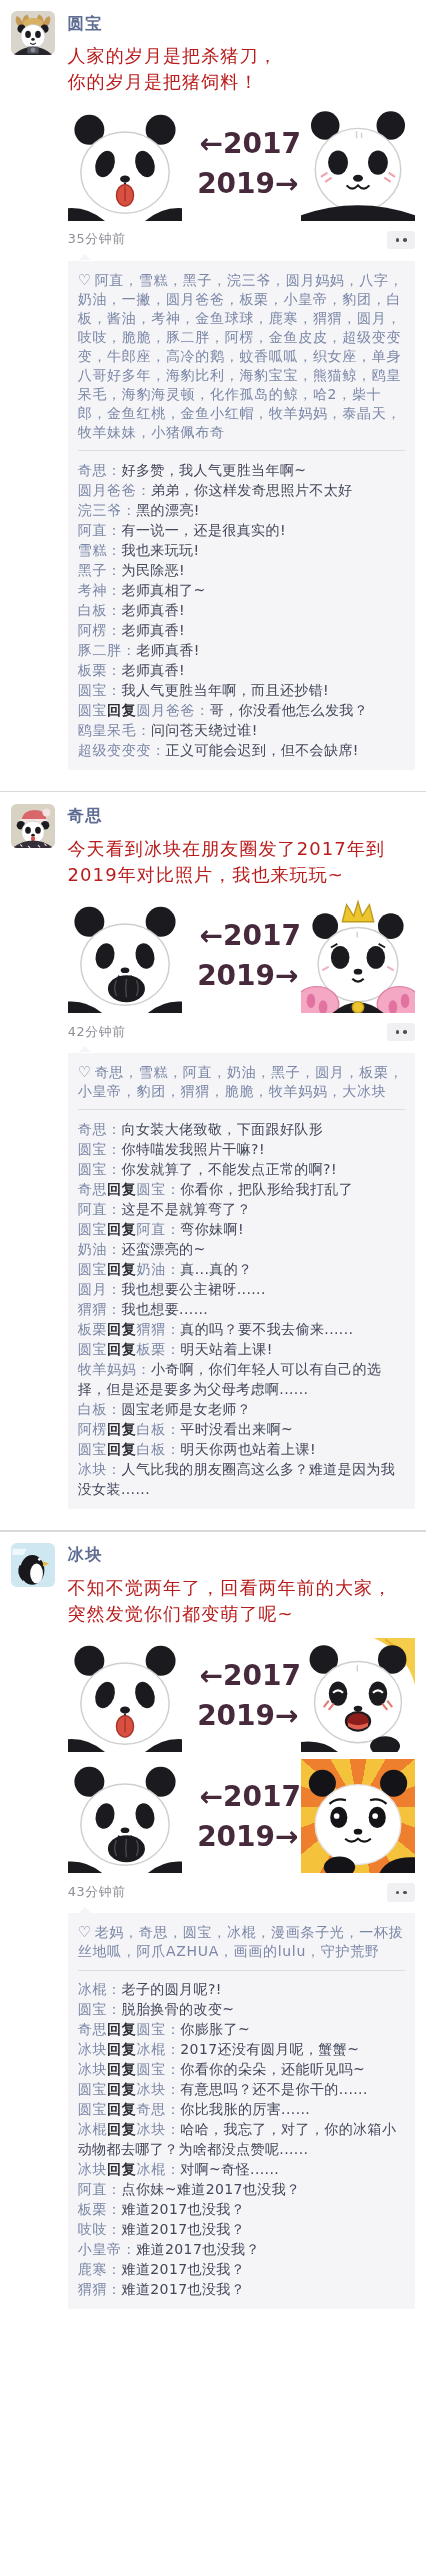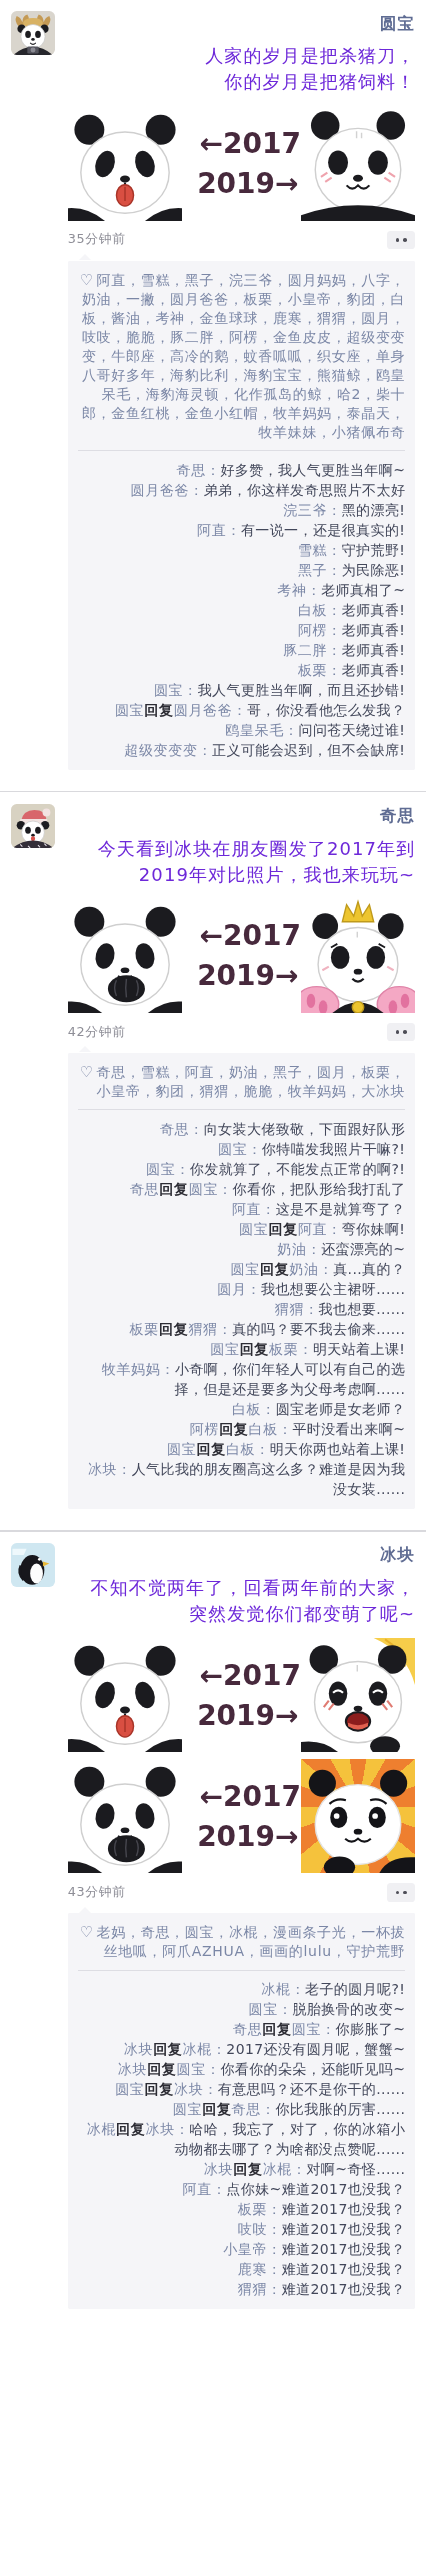"圆宝" .post { text-align: right -> none }
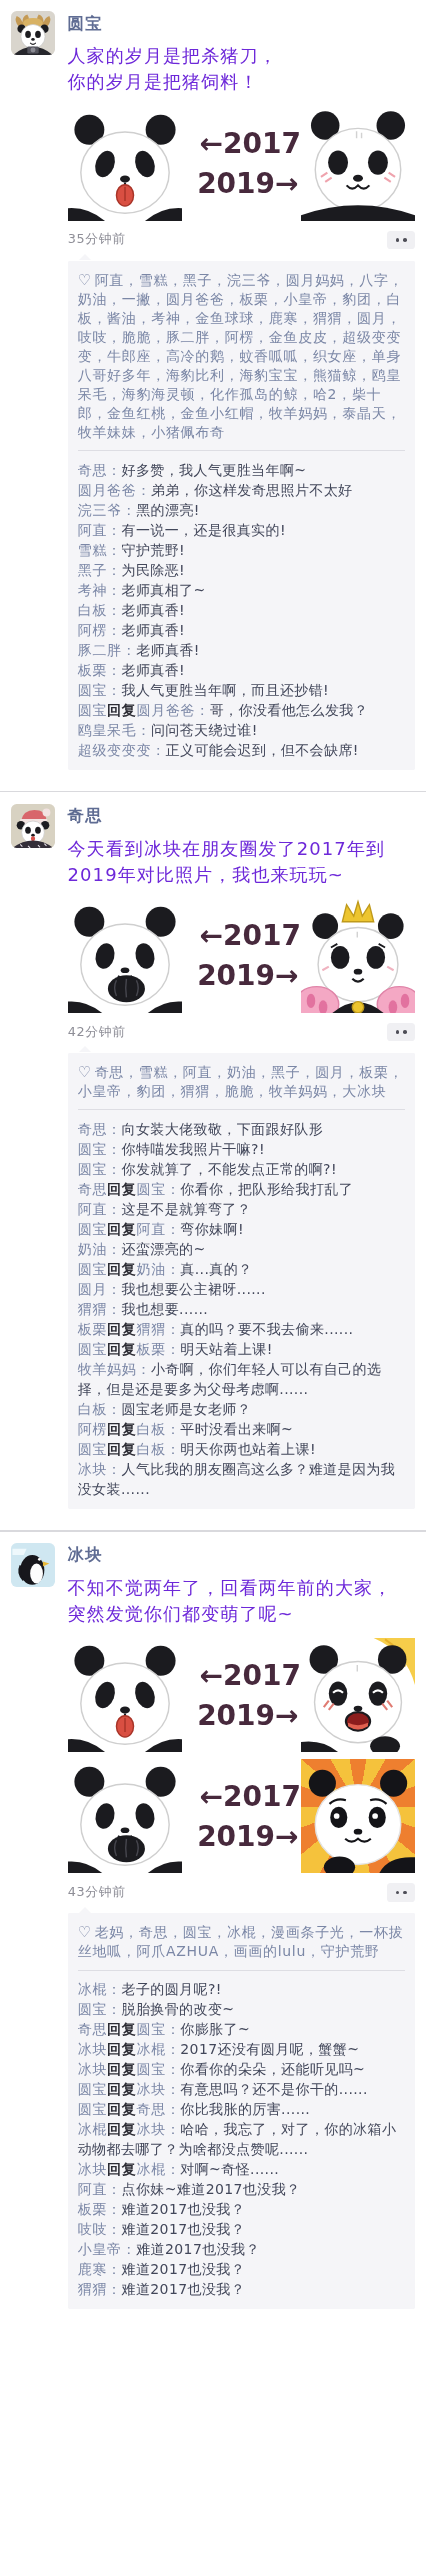"人家的岁月是把杀猪刀，" .body-text { color: #6d28d9 -> #b91c1c }
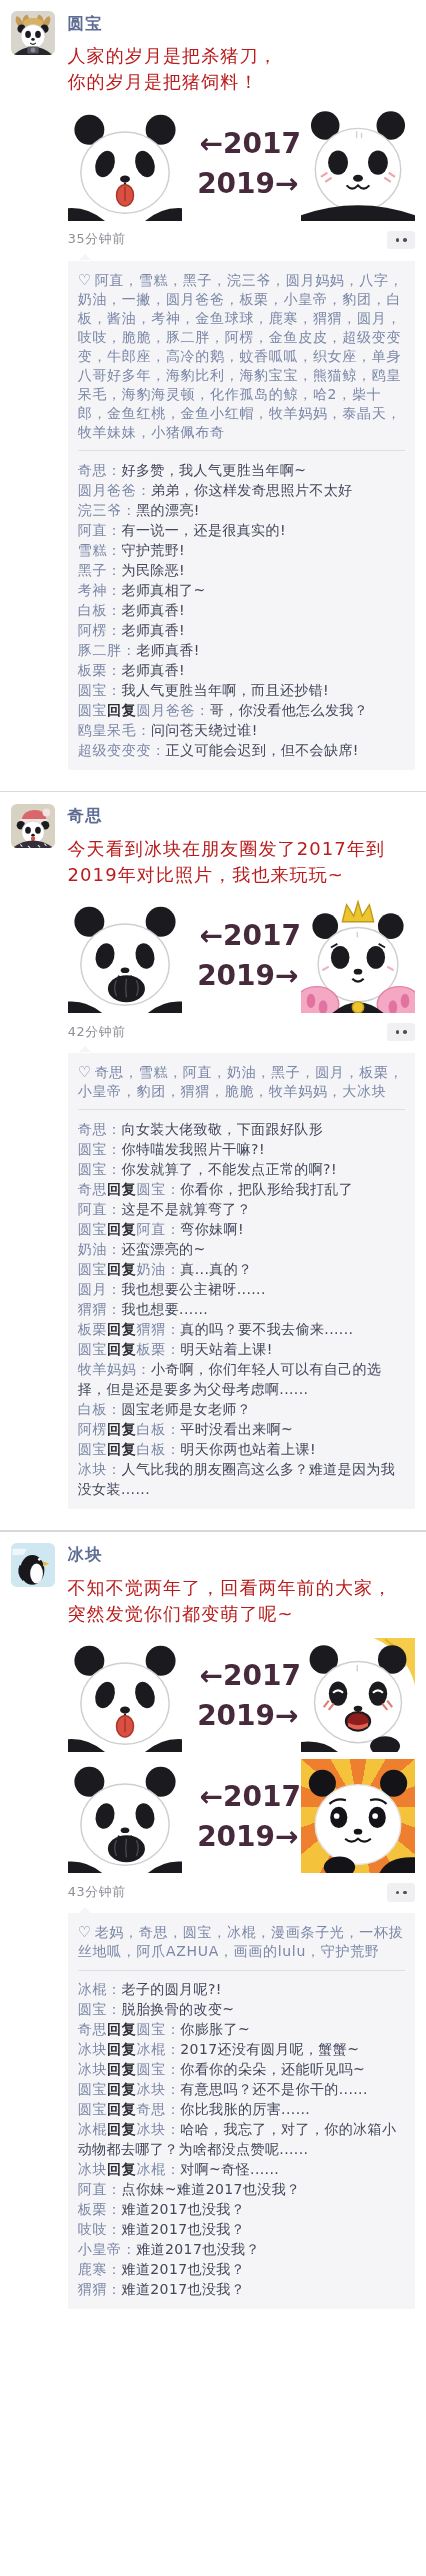"守护荒野!" span.ctext { text: 守护荒野 -> 我也来玩玩 }
